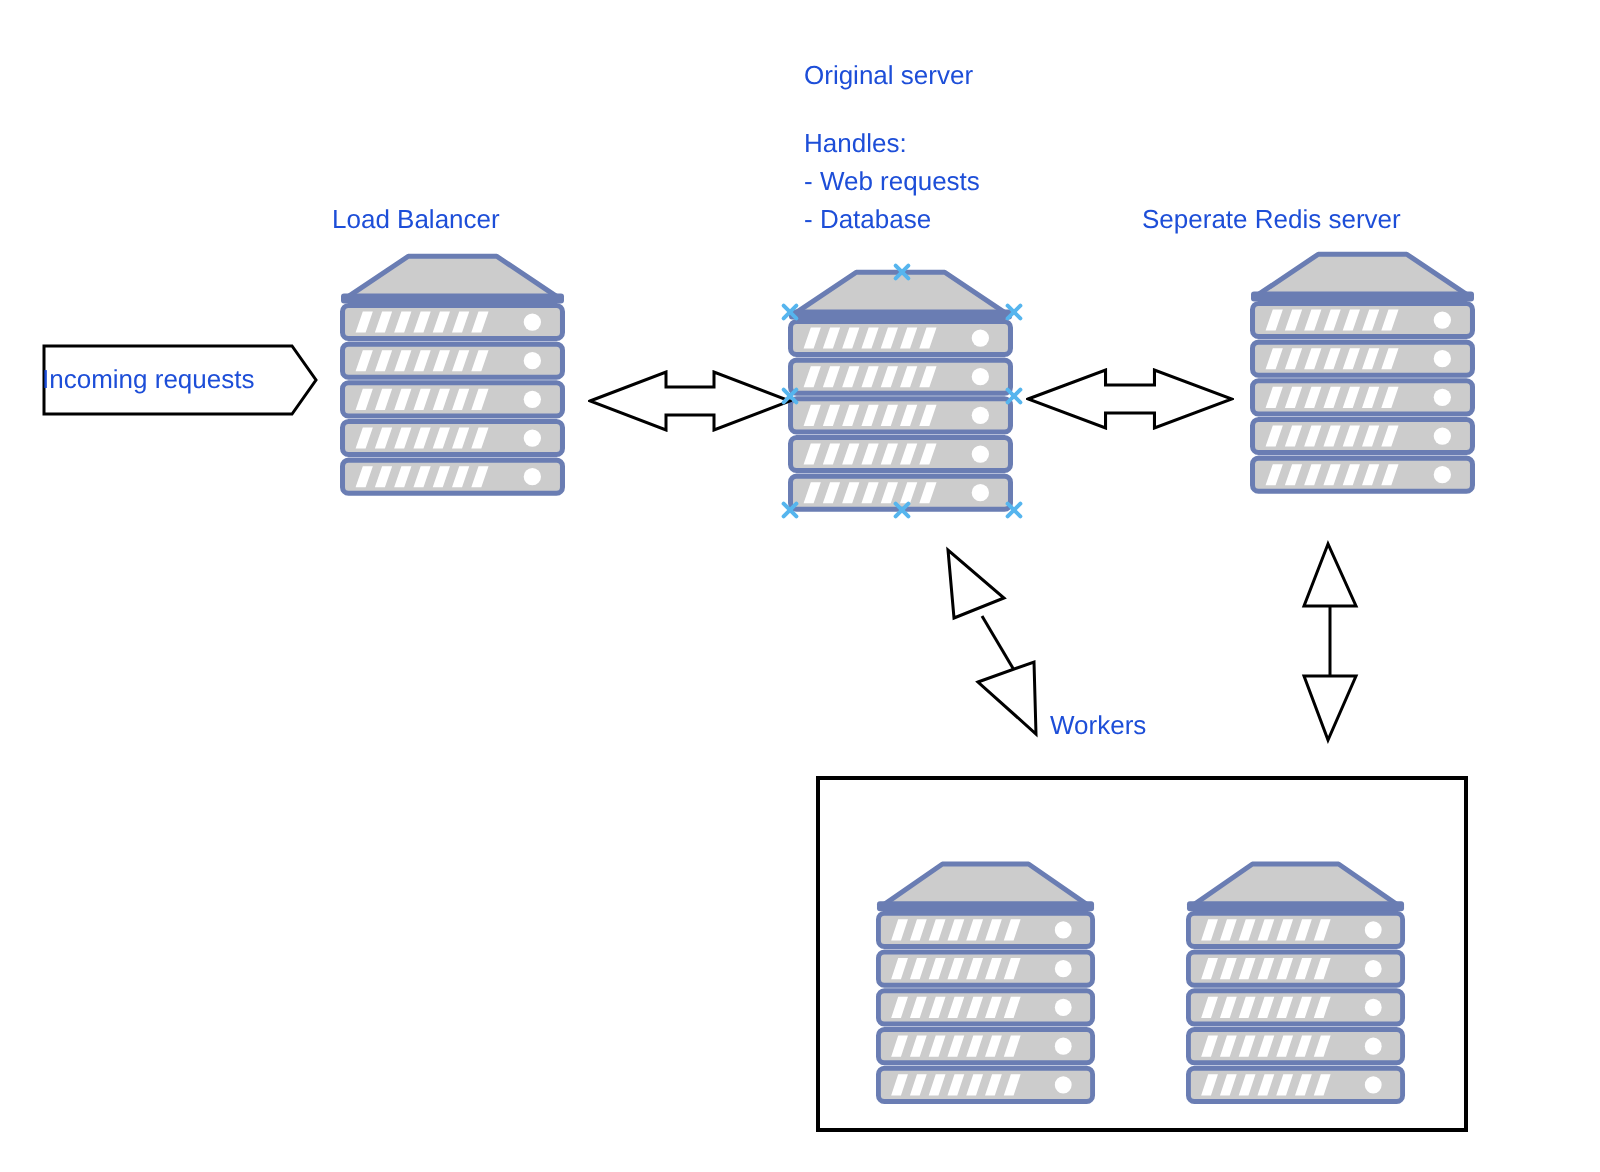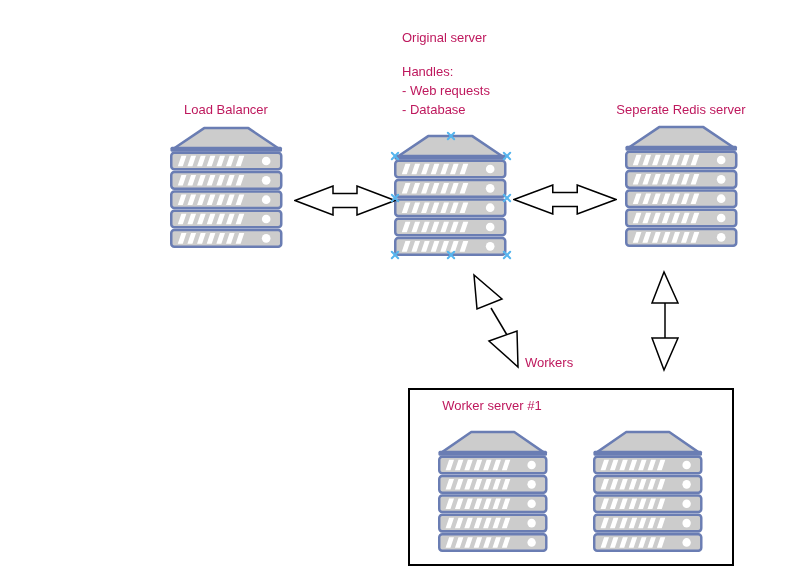"Original server" .lbl { color: #be185d -> #1d4ed8 }
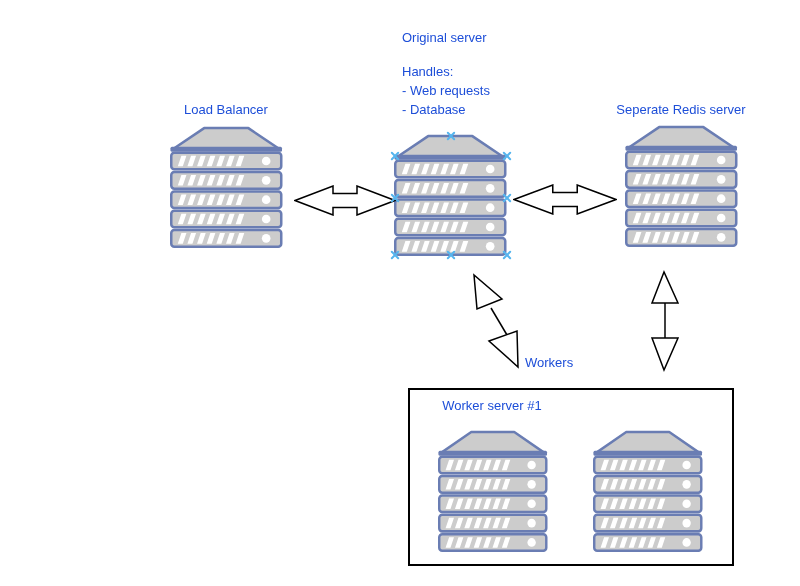"Load Balancer" .center { text-align: center -> none }
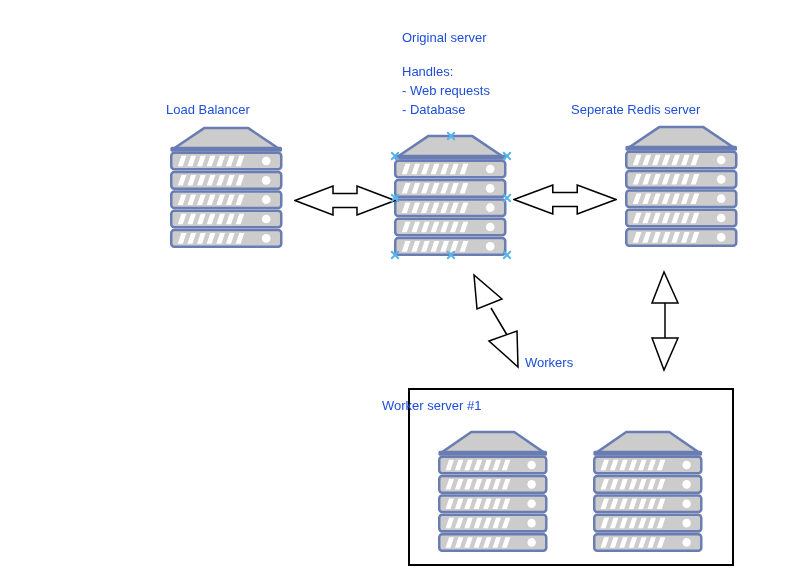"Incoming requests" div.abs { html: none -> <div> <svg> <polygon></polygon> </svg> <div>Incoming requests</div> </div> }
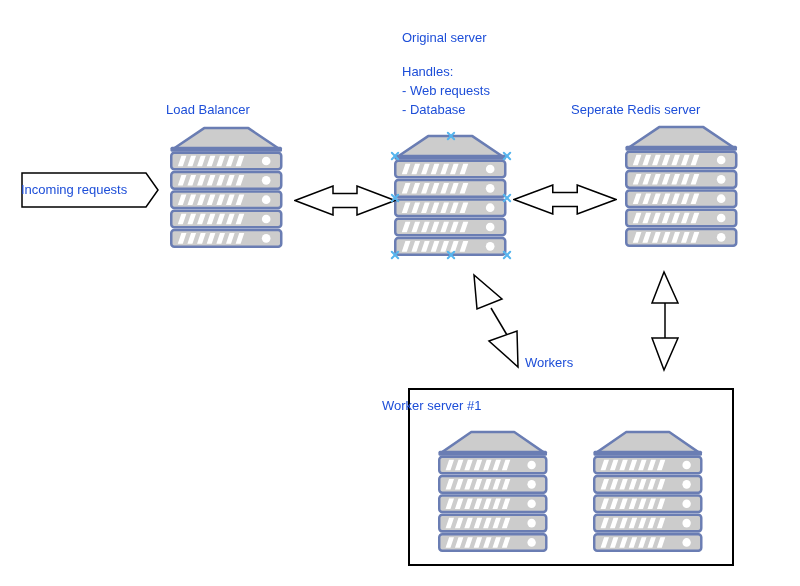"Worker server #1" div.lbl { html: <div>Worker server #1</div> -> none }
